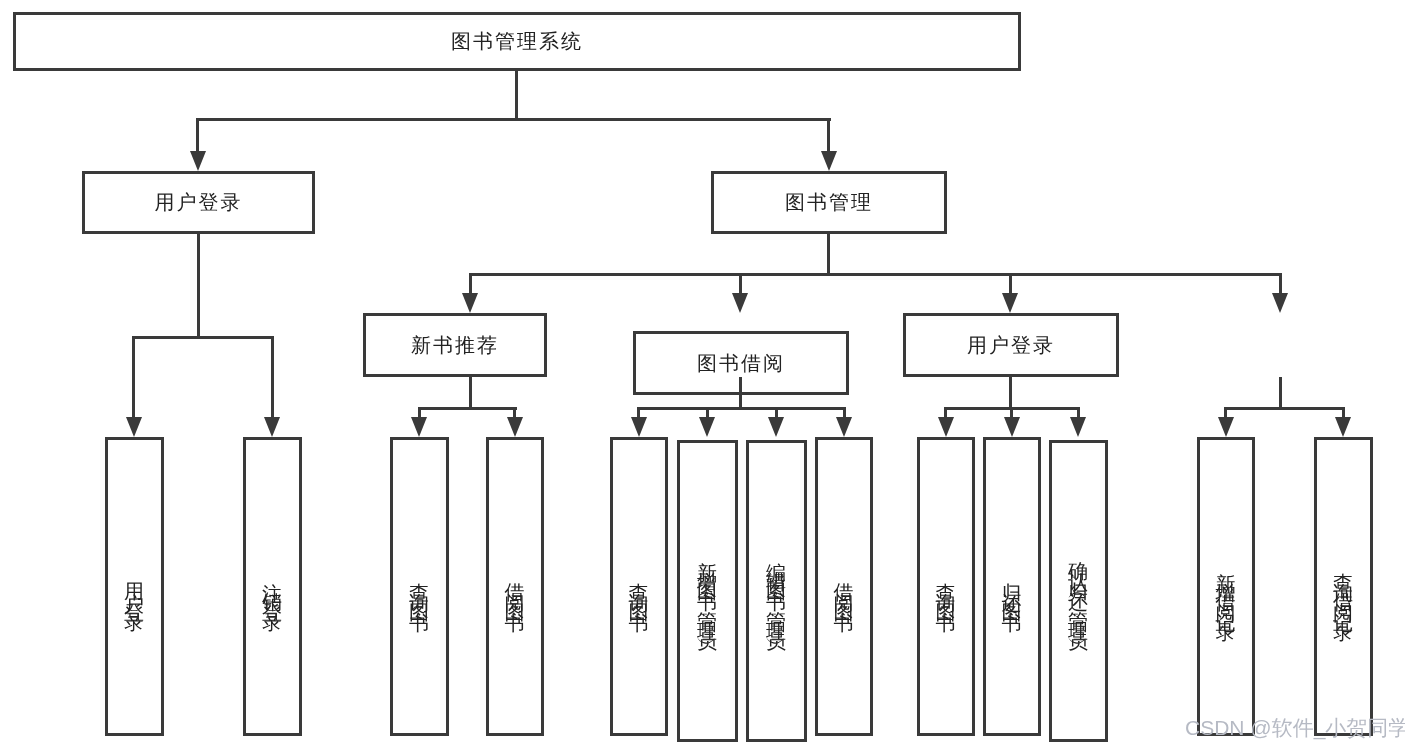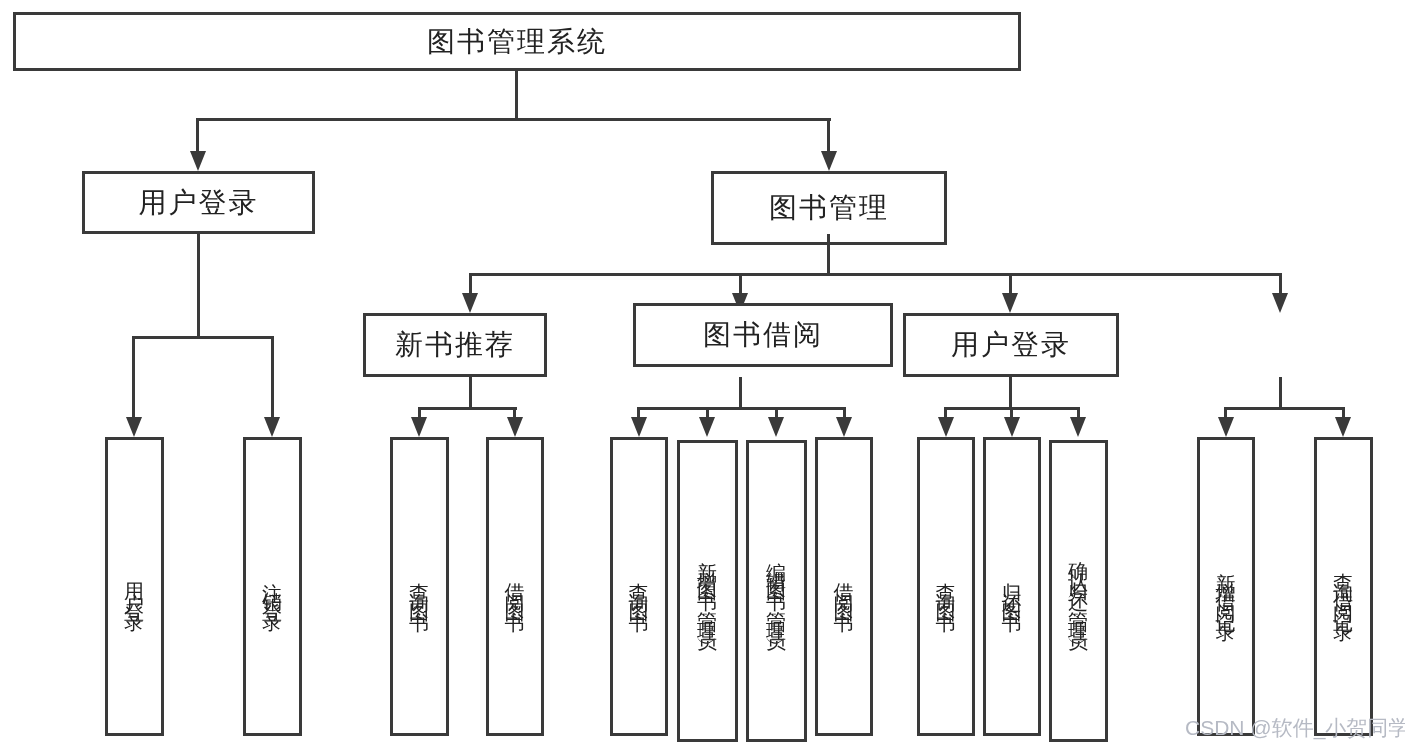"图书管理系统" .box.h span { font-size: 28px -> 20px }
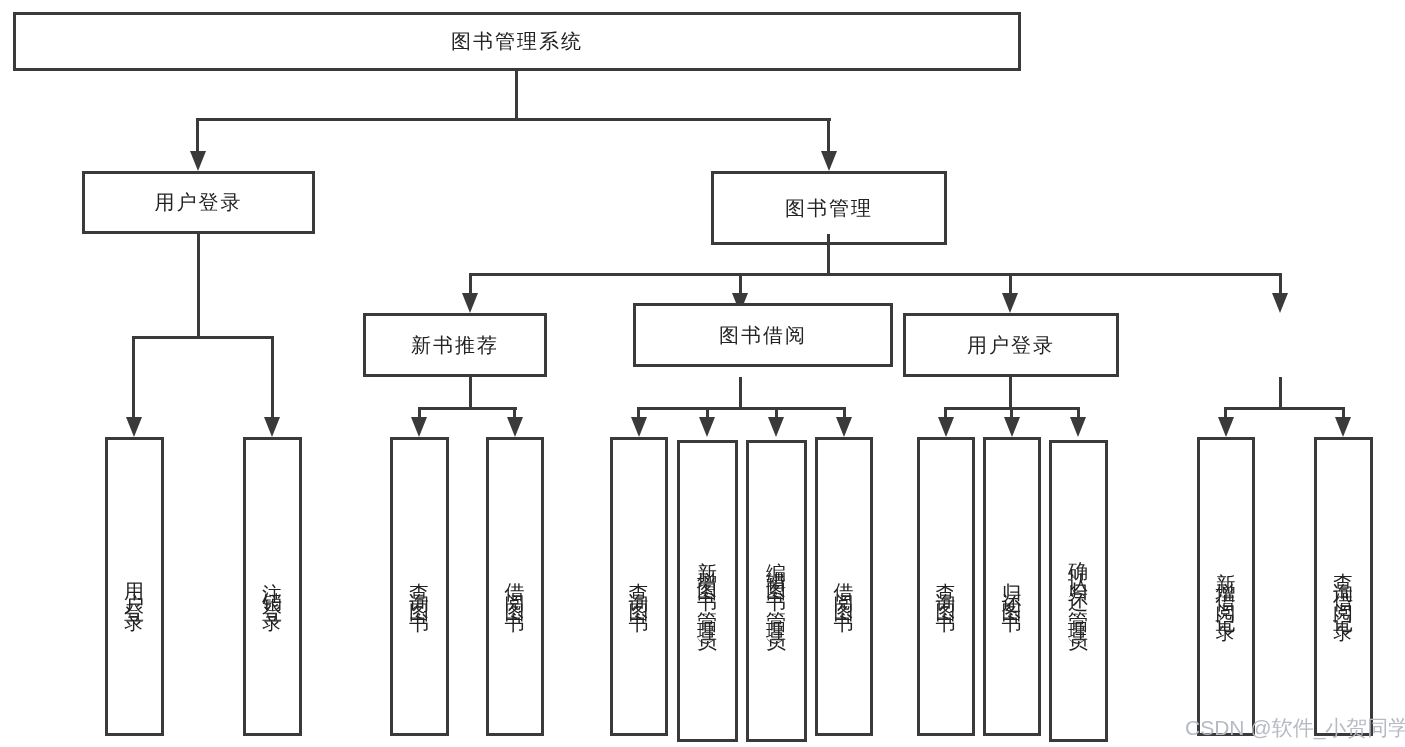"图书管理" div.box { height: 74px -> 63px }
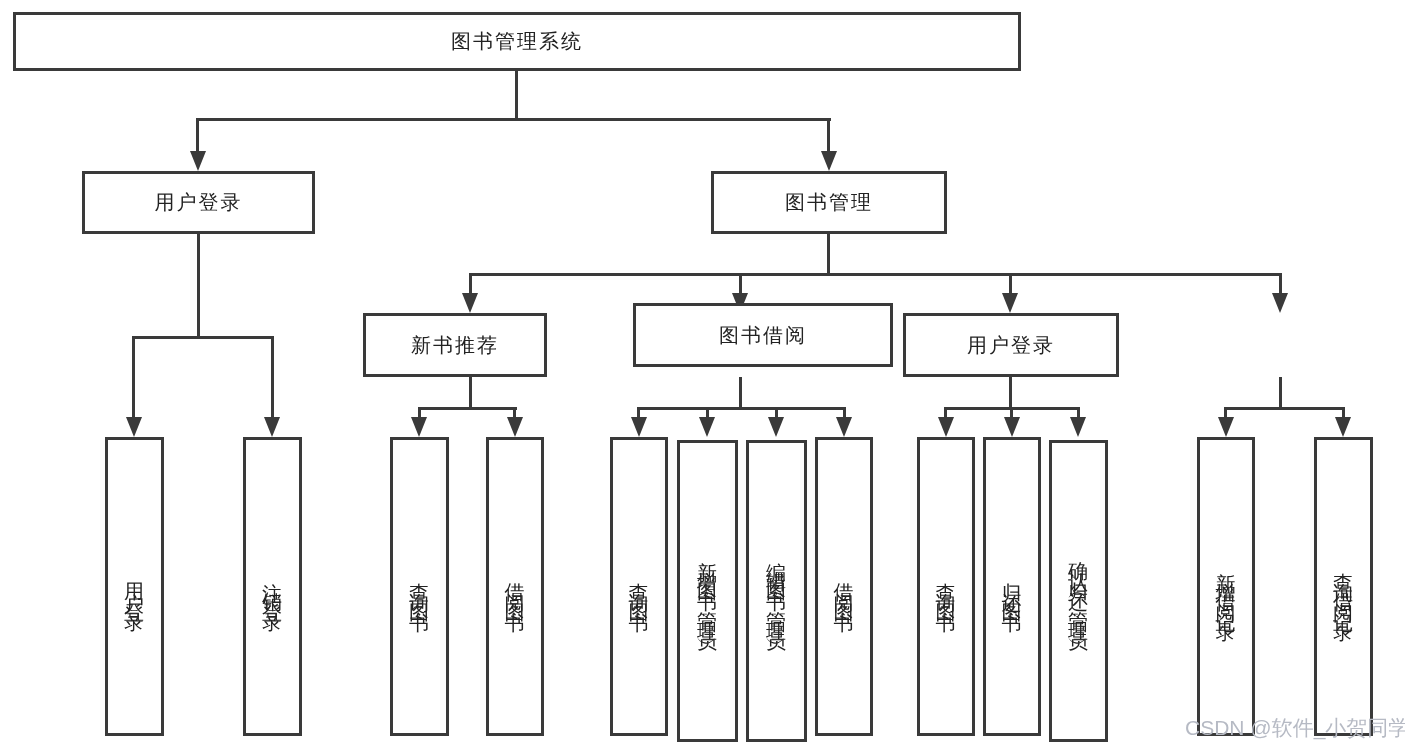"图书借阅" div.box { top: 303px -> 331px; width: 260px -> 216px }
